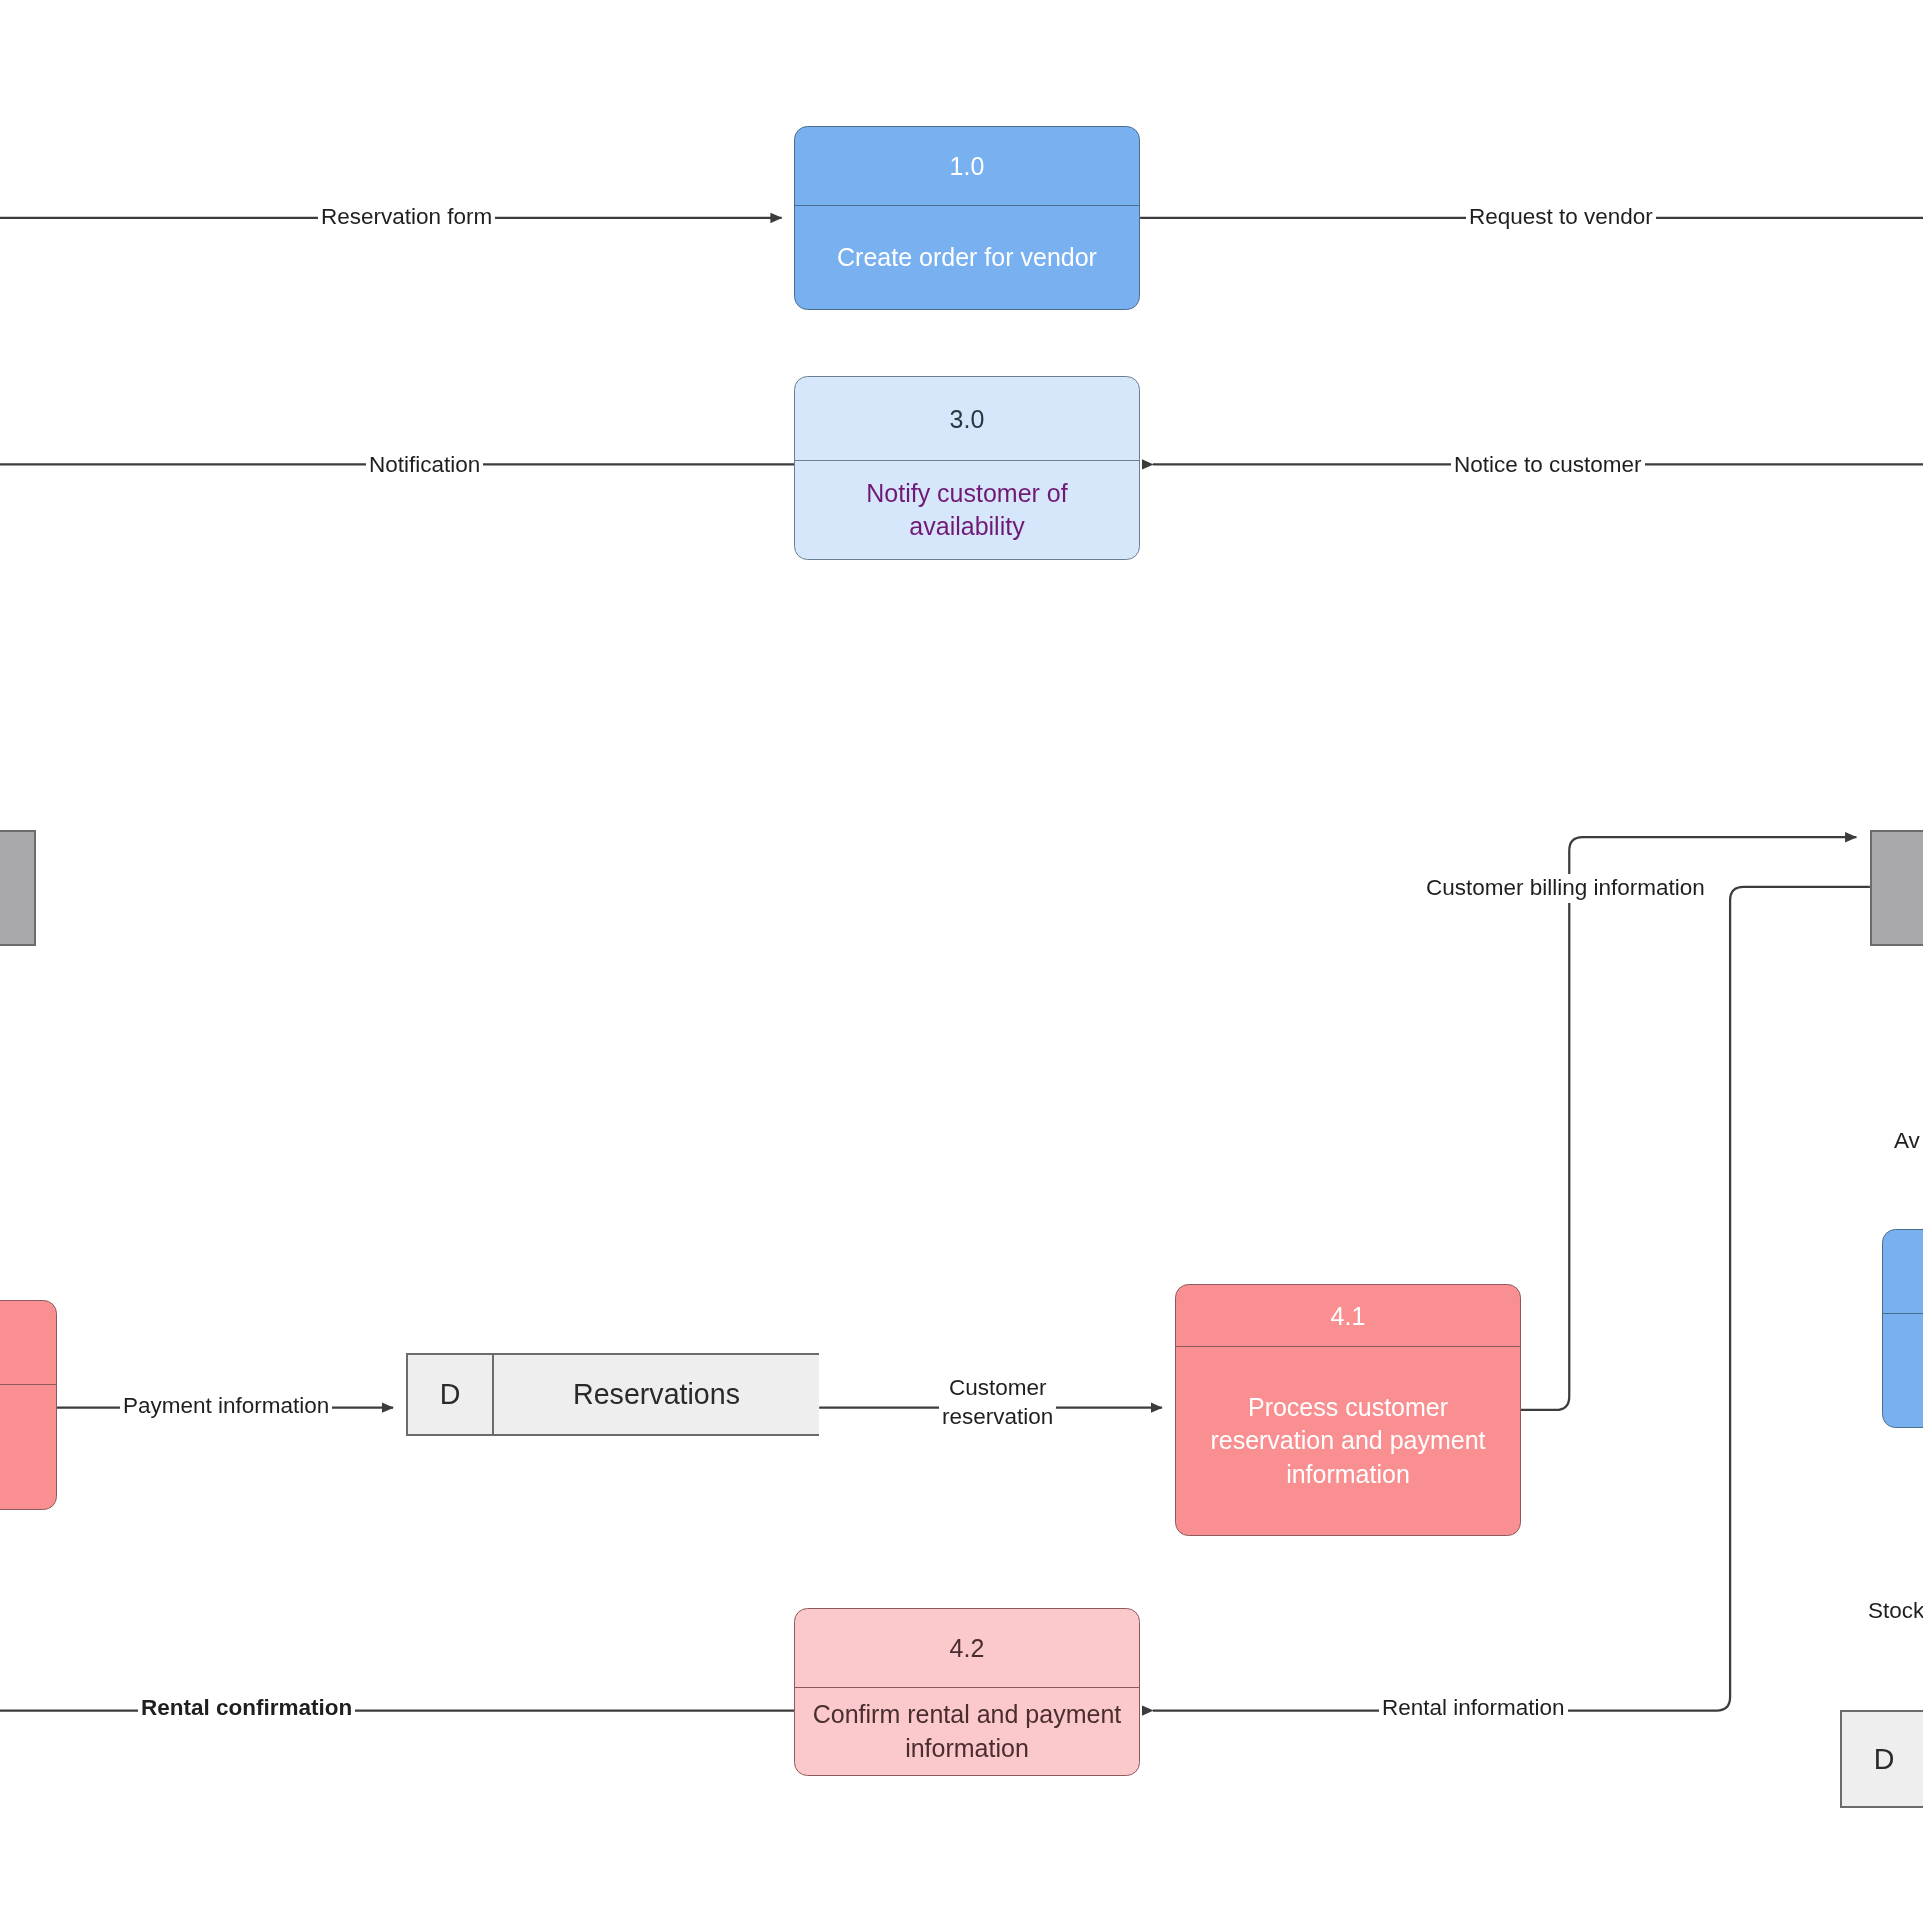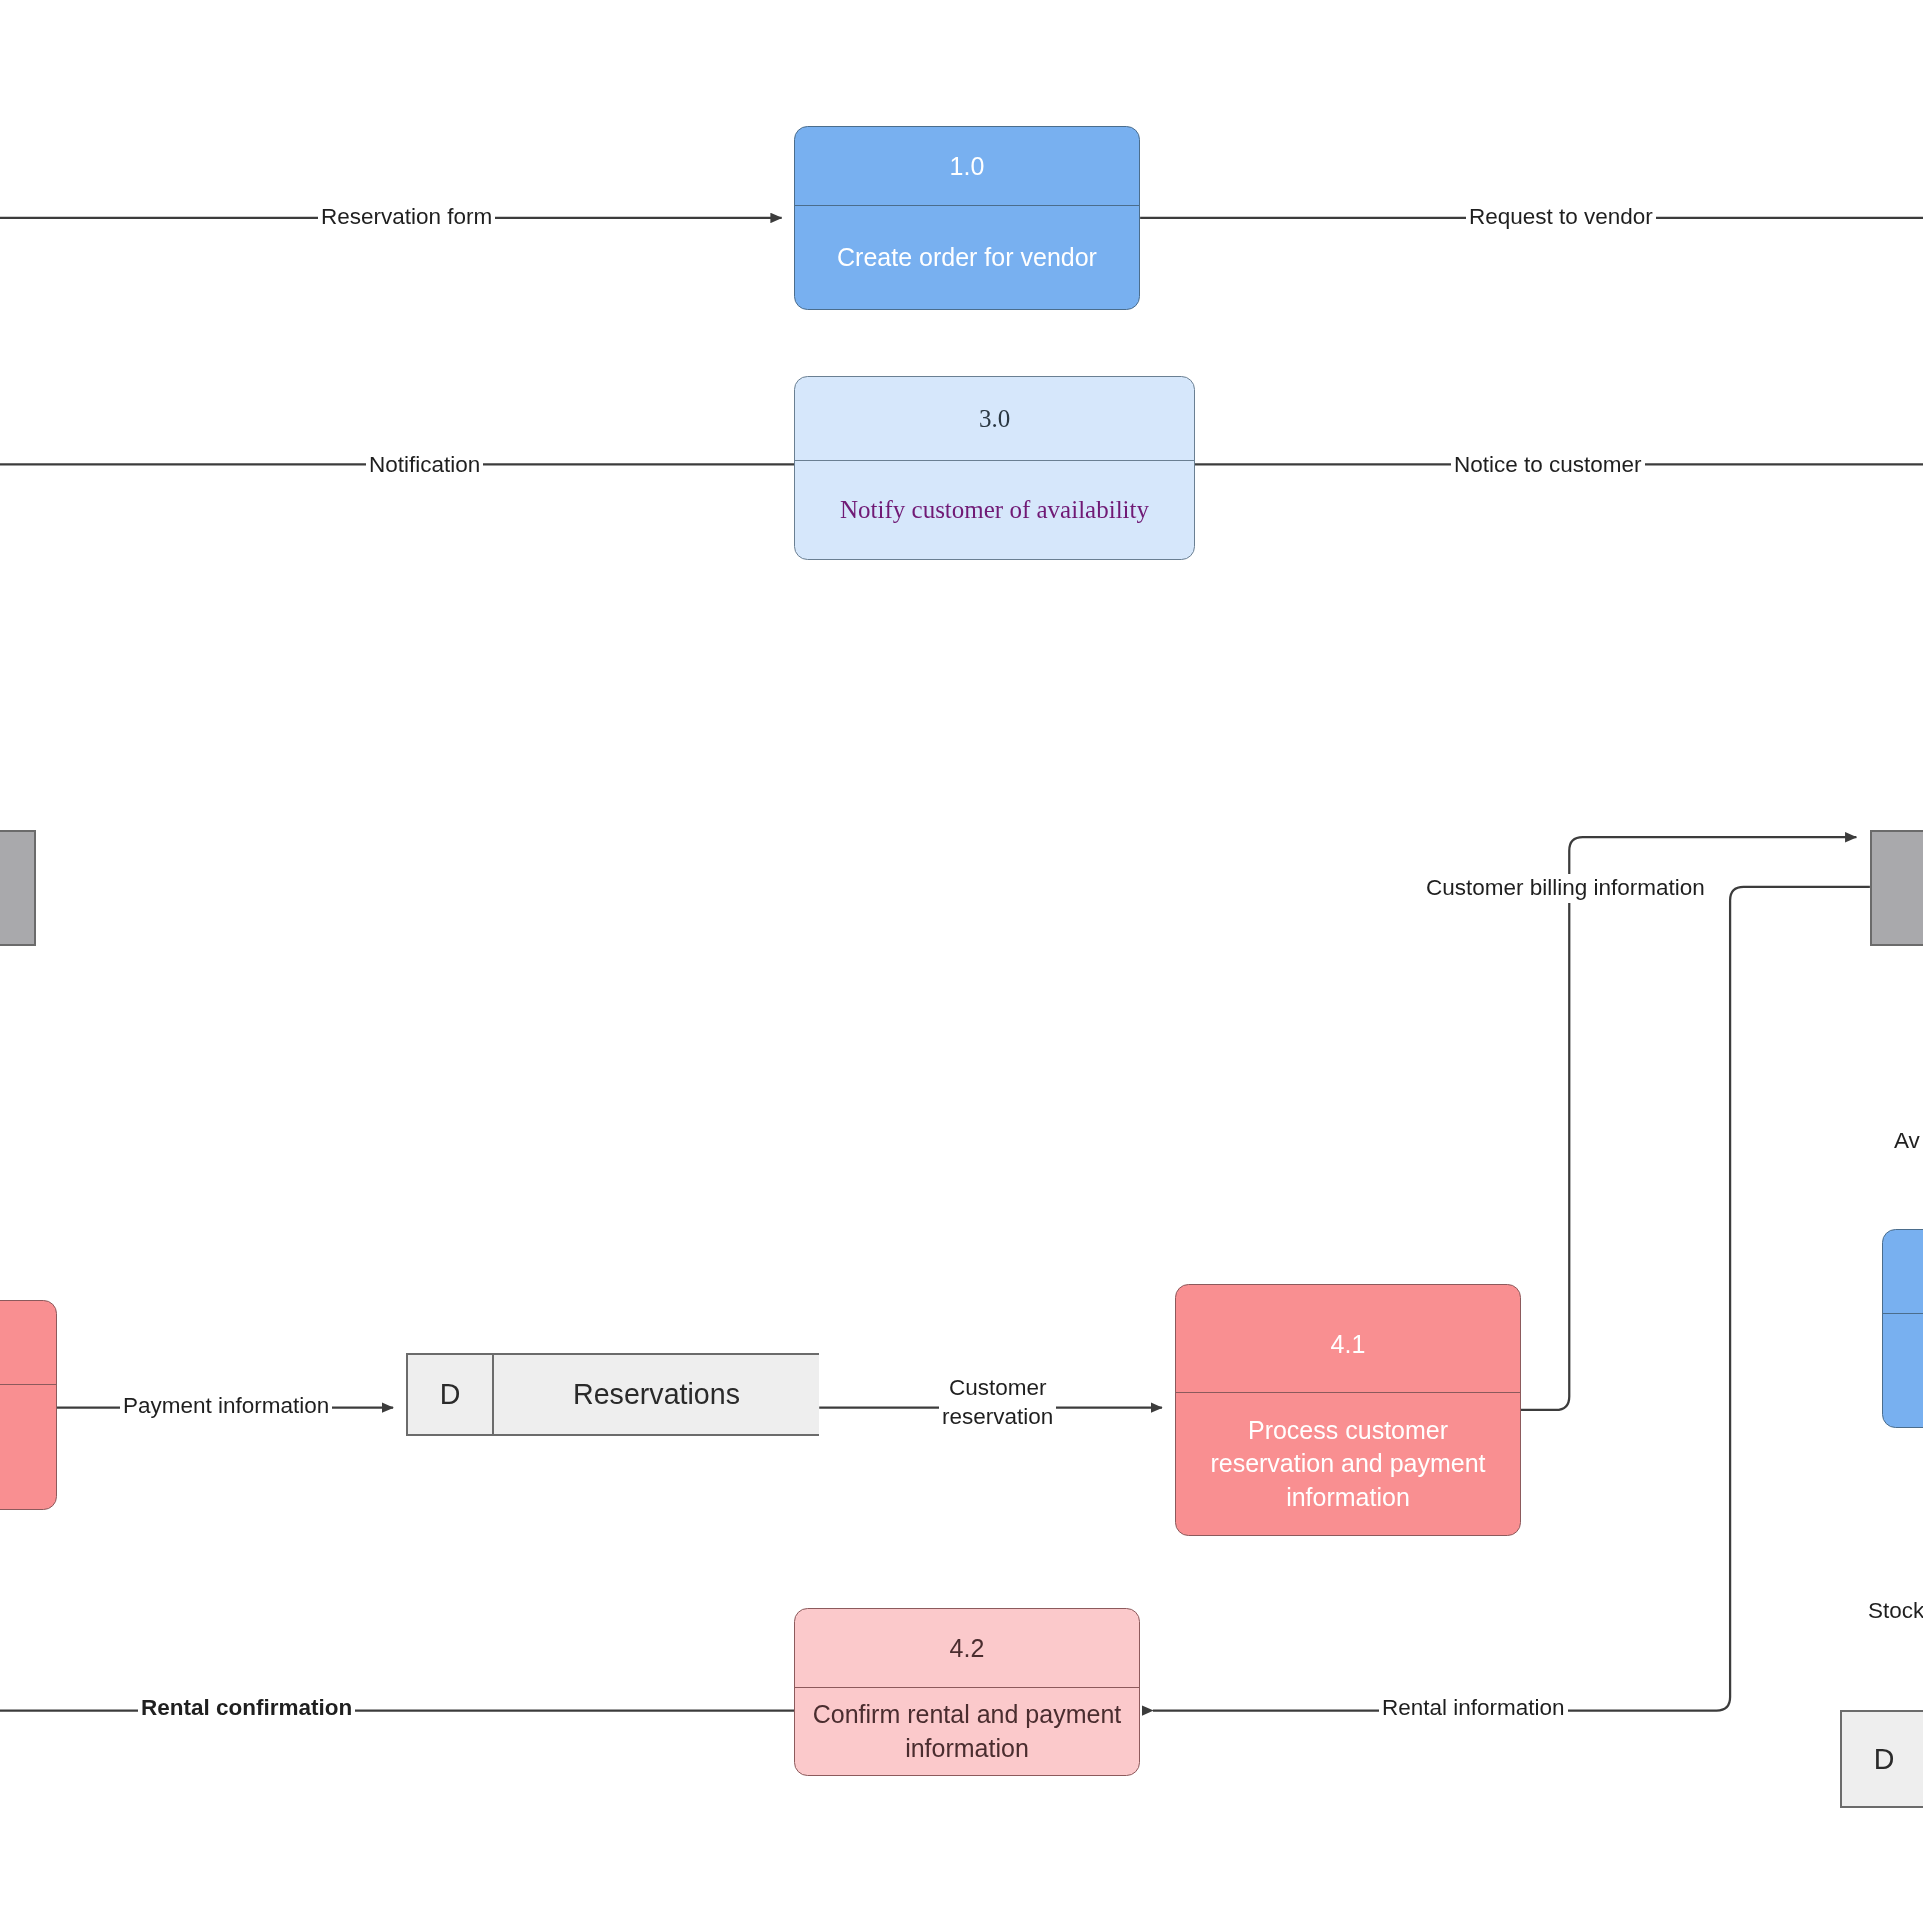"3.0" div.process { font-family: Liberation Serif, serif -> none; width: 401px -> 346px }
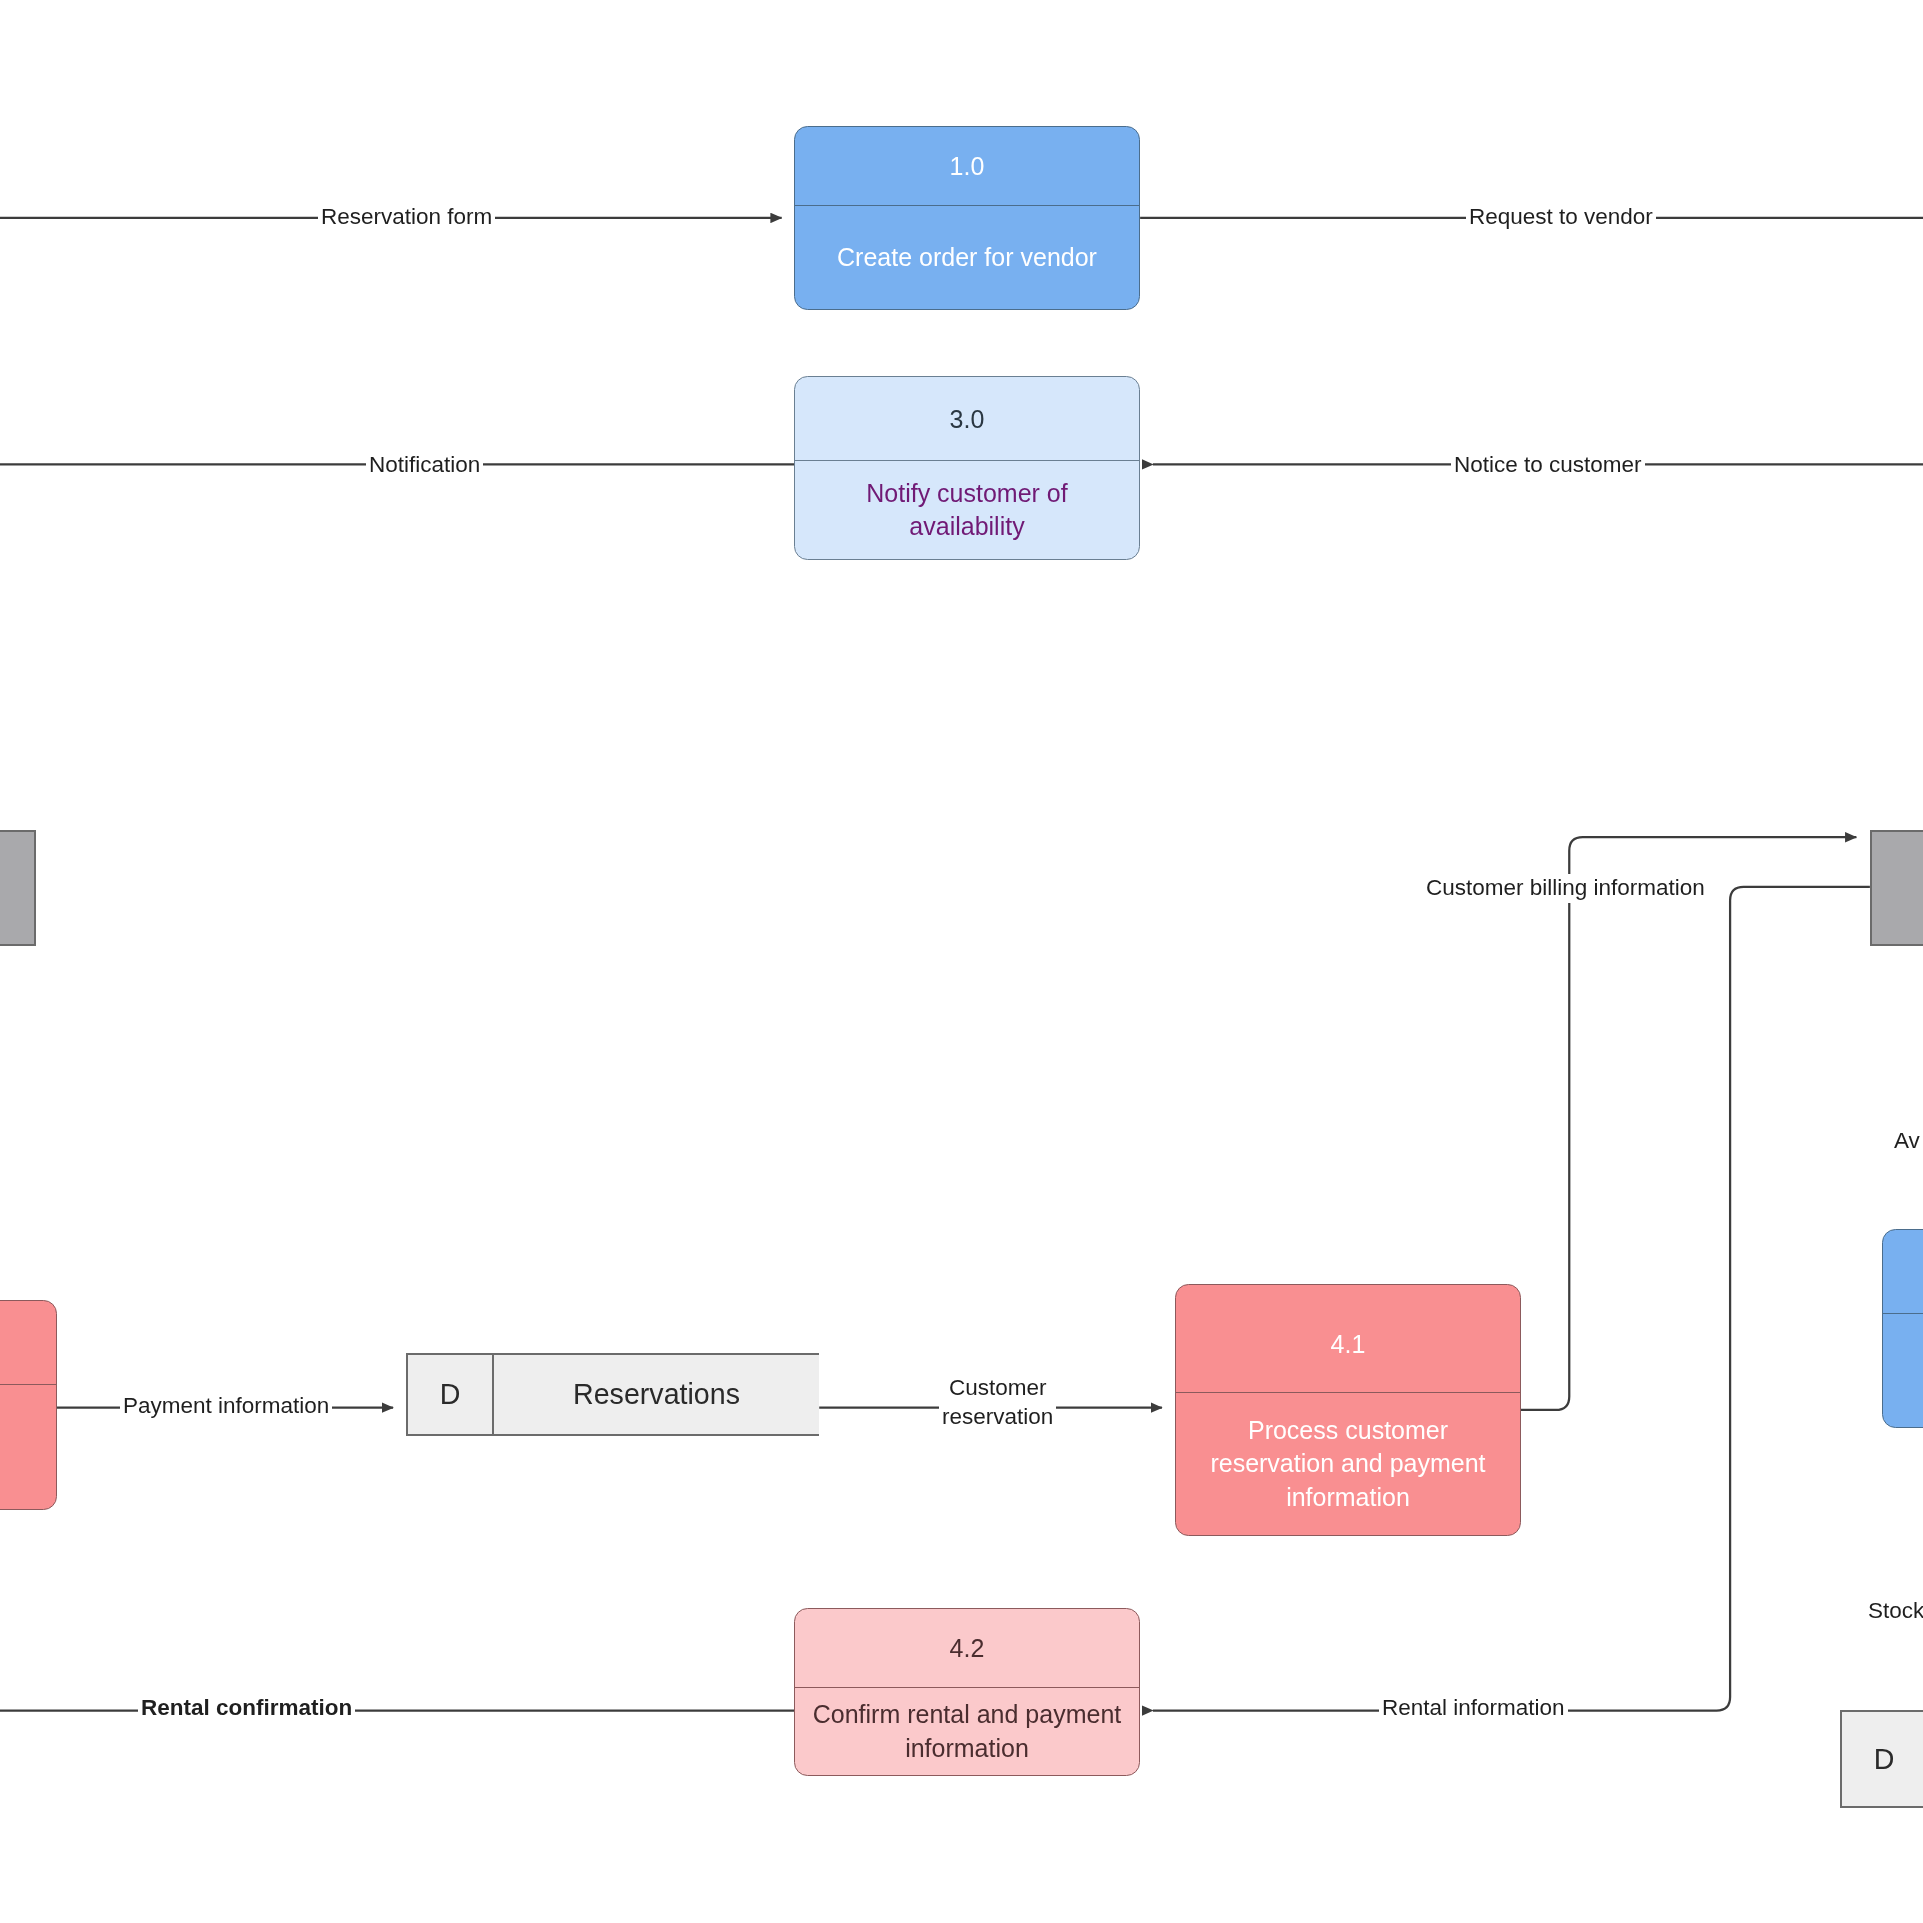"4.1" div.pnum { height: 98px -> 62px; margin-top: 10px -> none }
